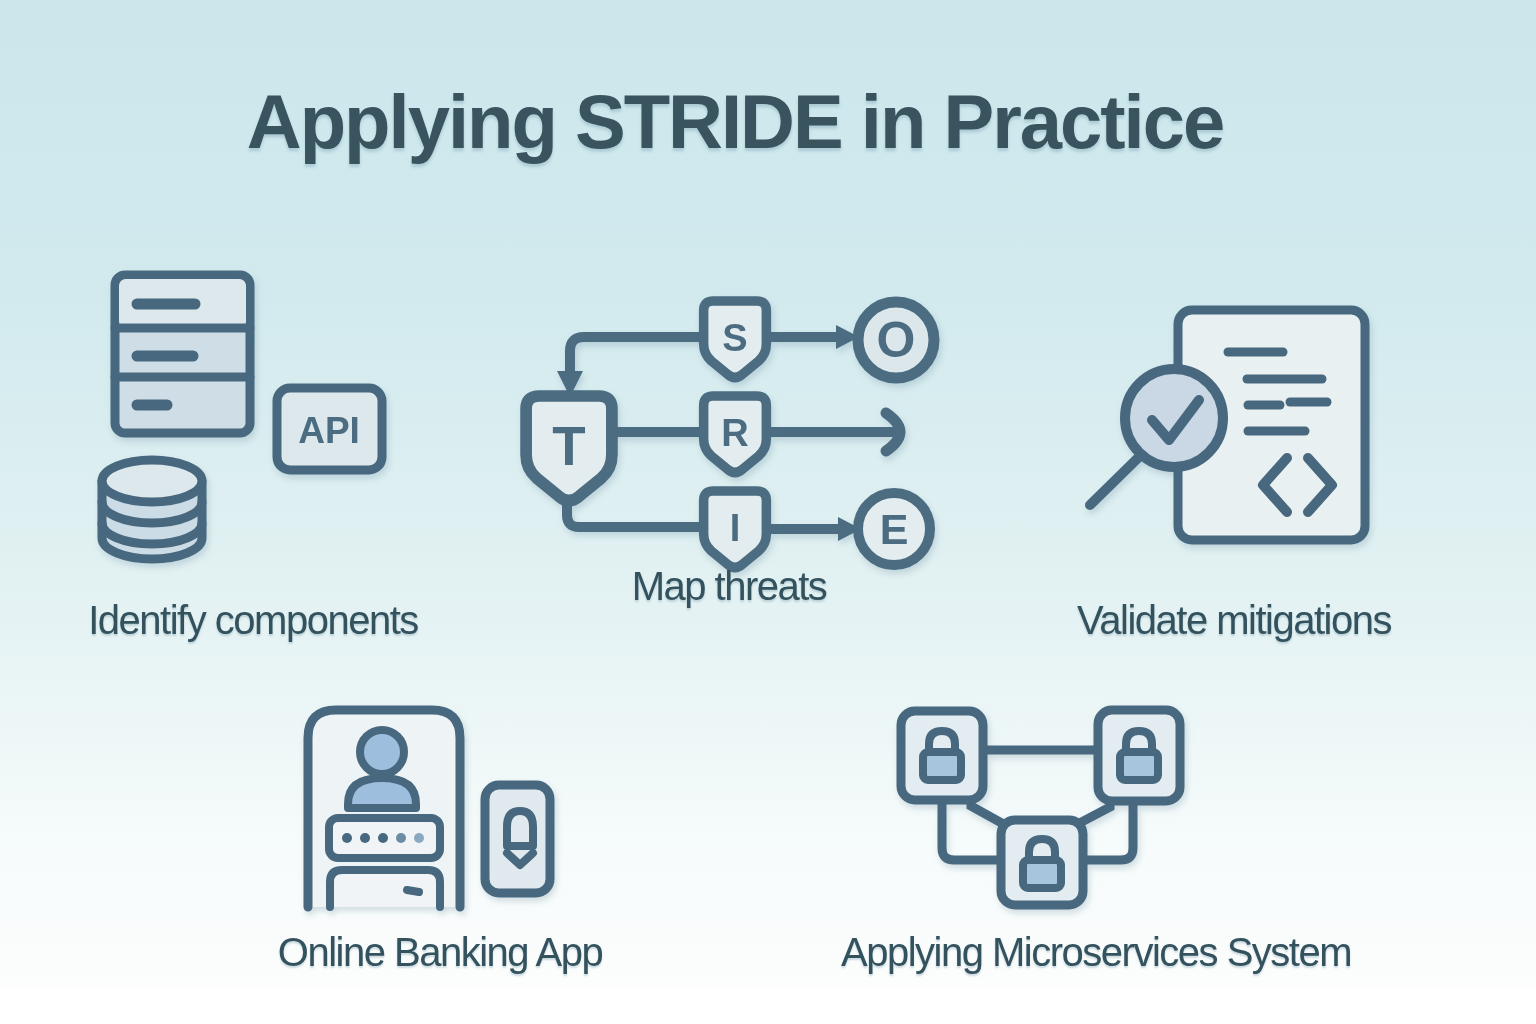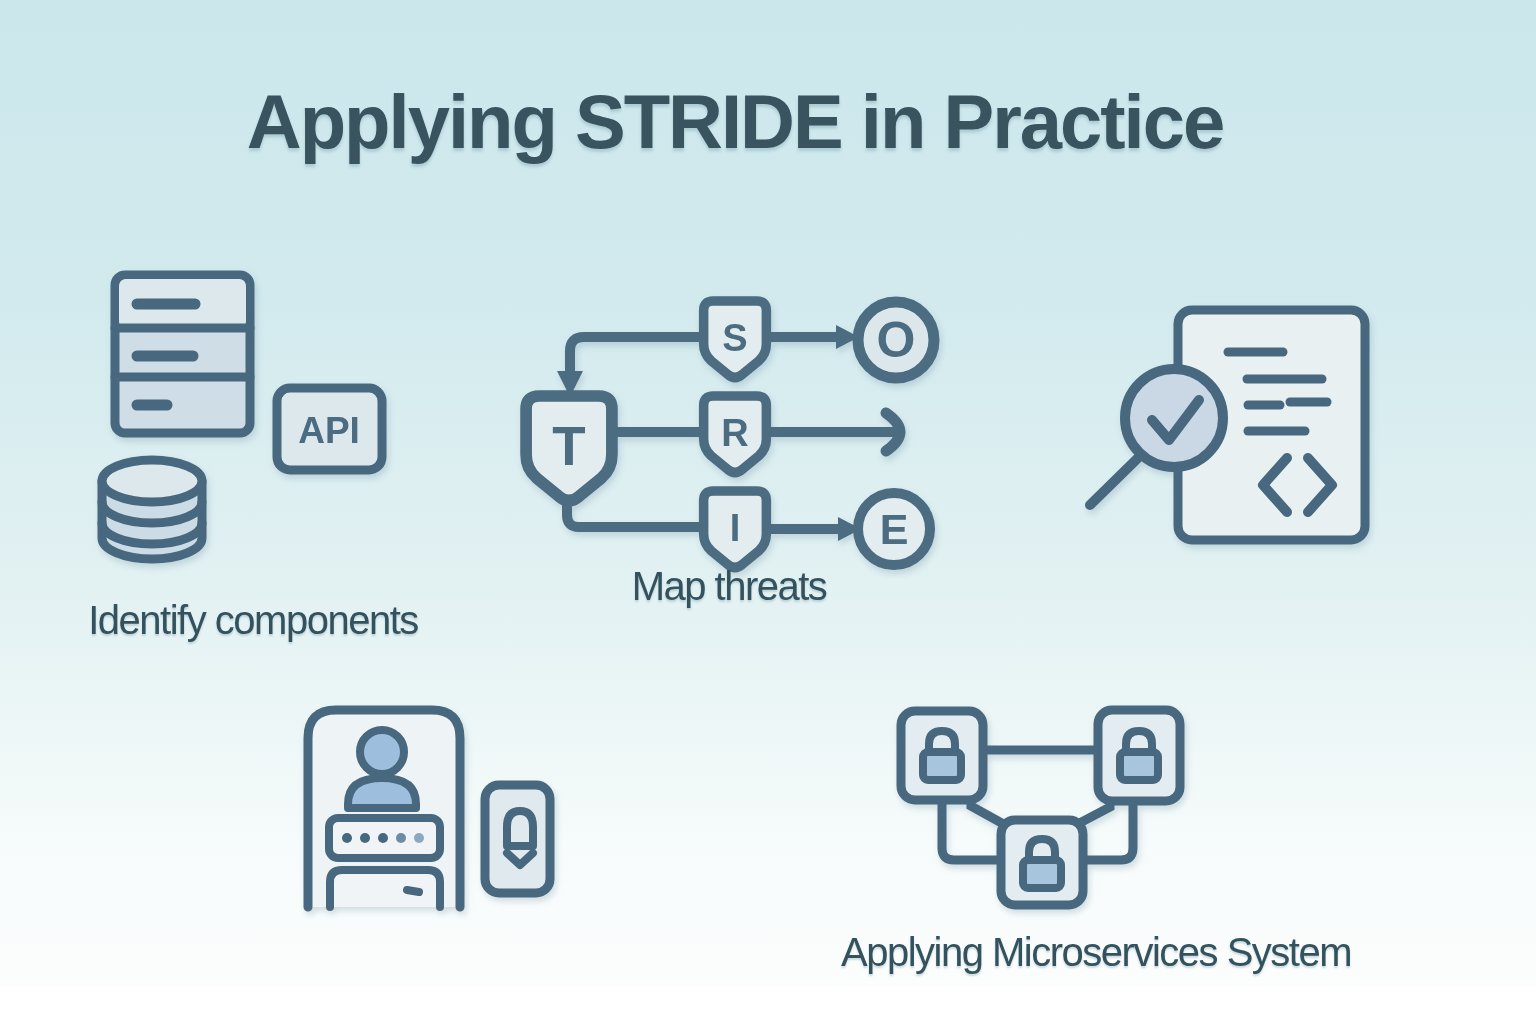"Validate mitigations" div.step-label { html: none -> <div>Validate mitigations</div> }
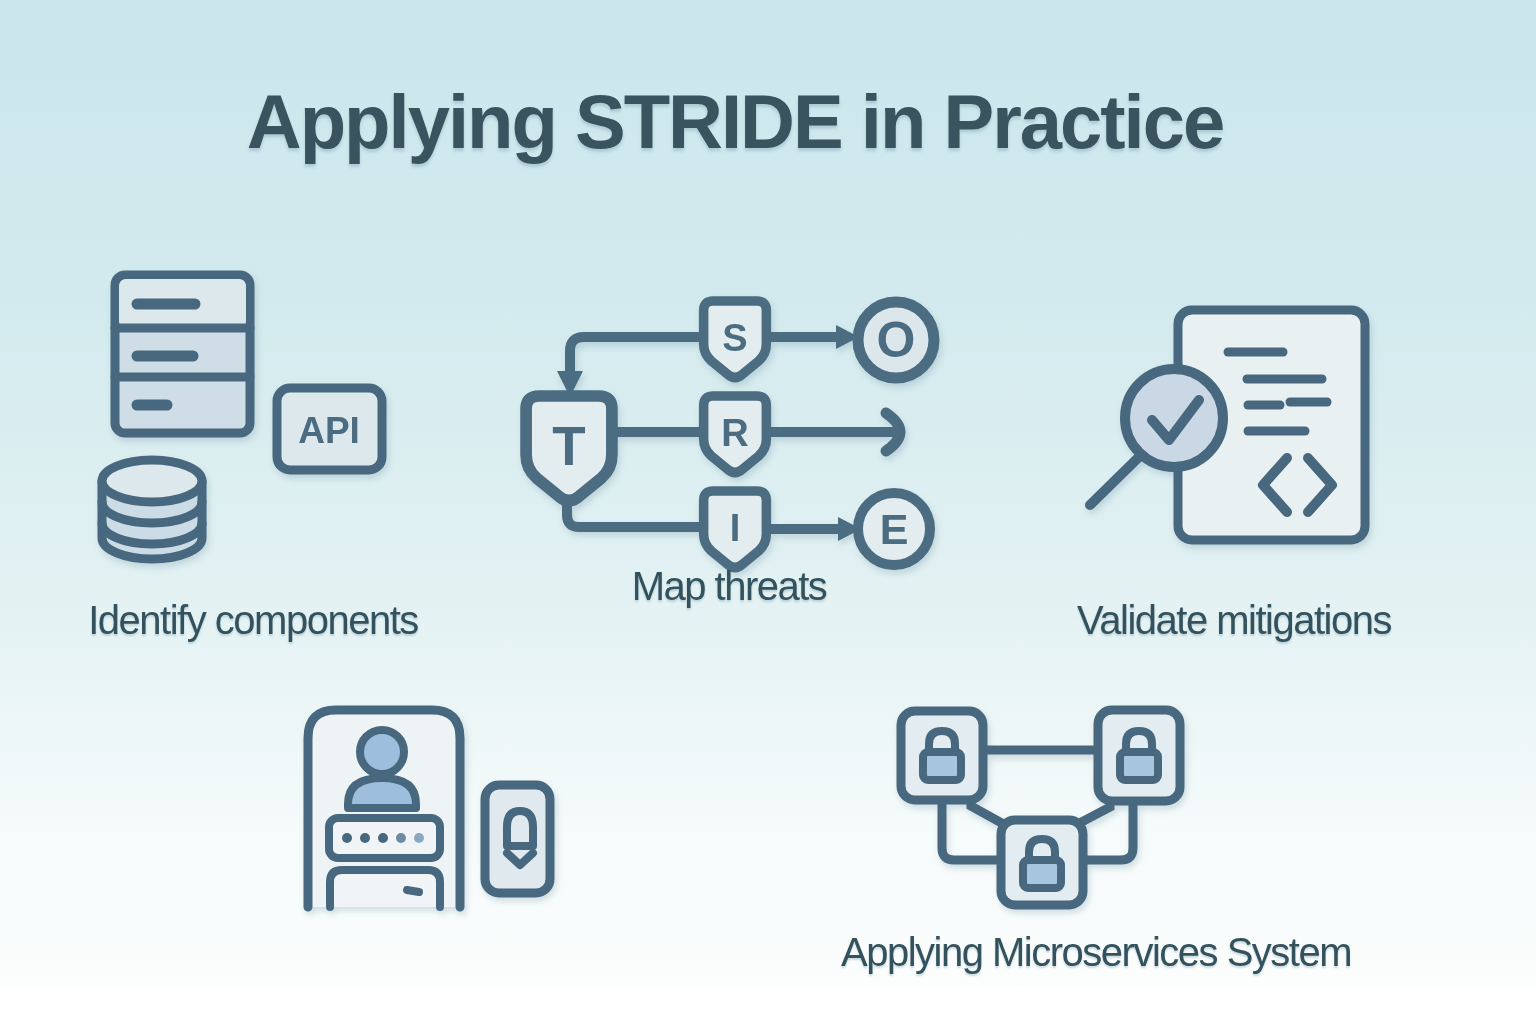"Online Banking App" div.step-label { html: none -> <div>Online Banking App</div> }
